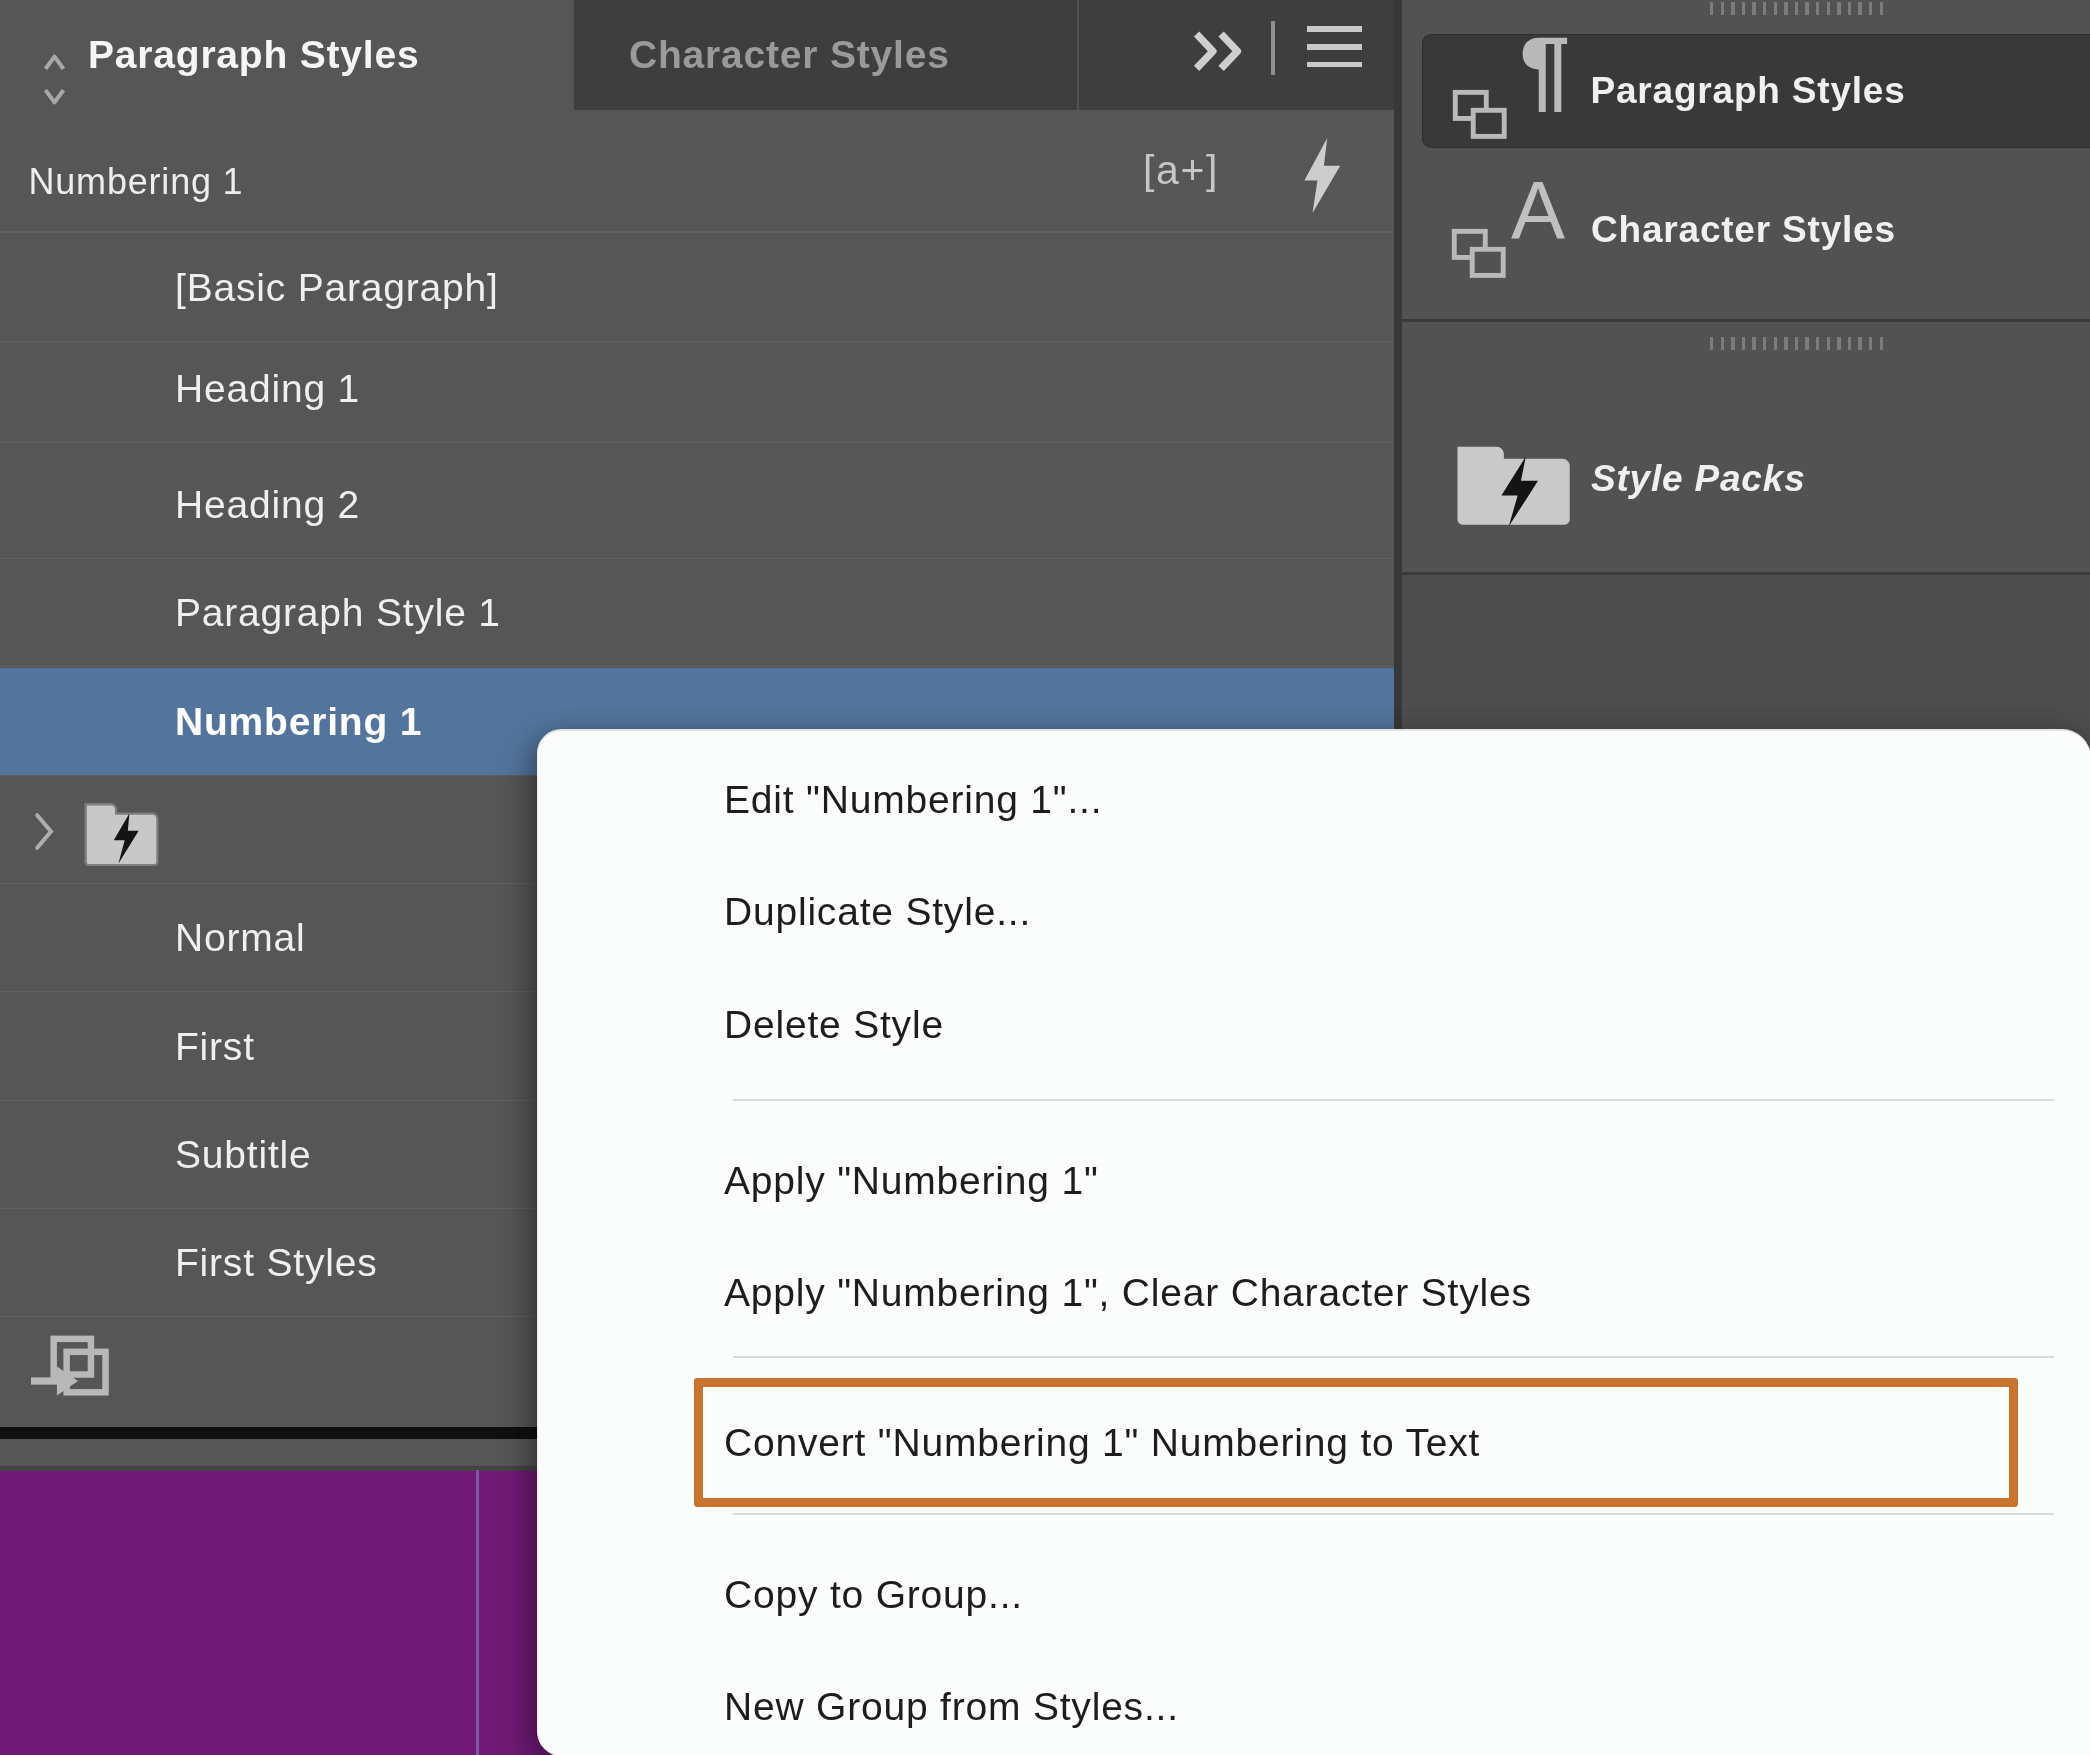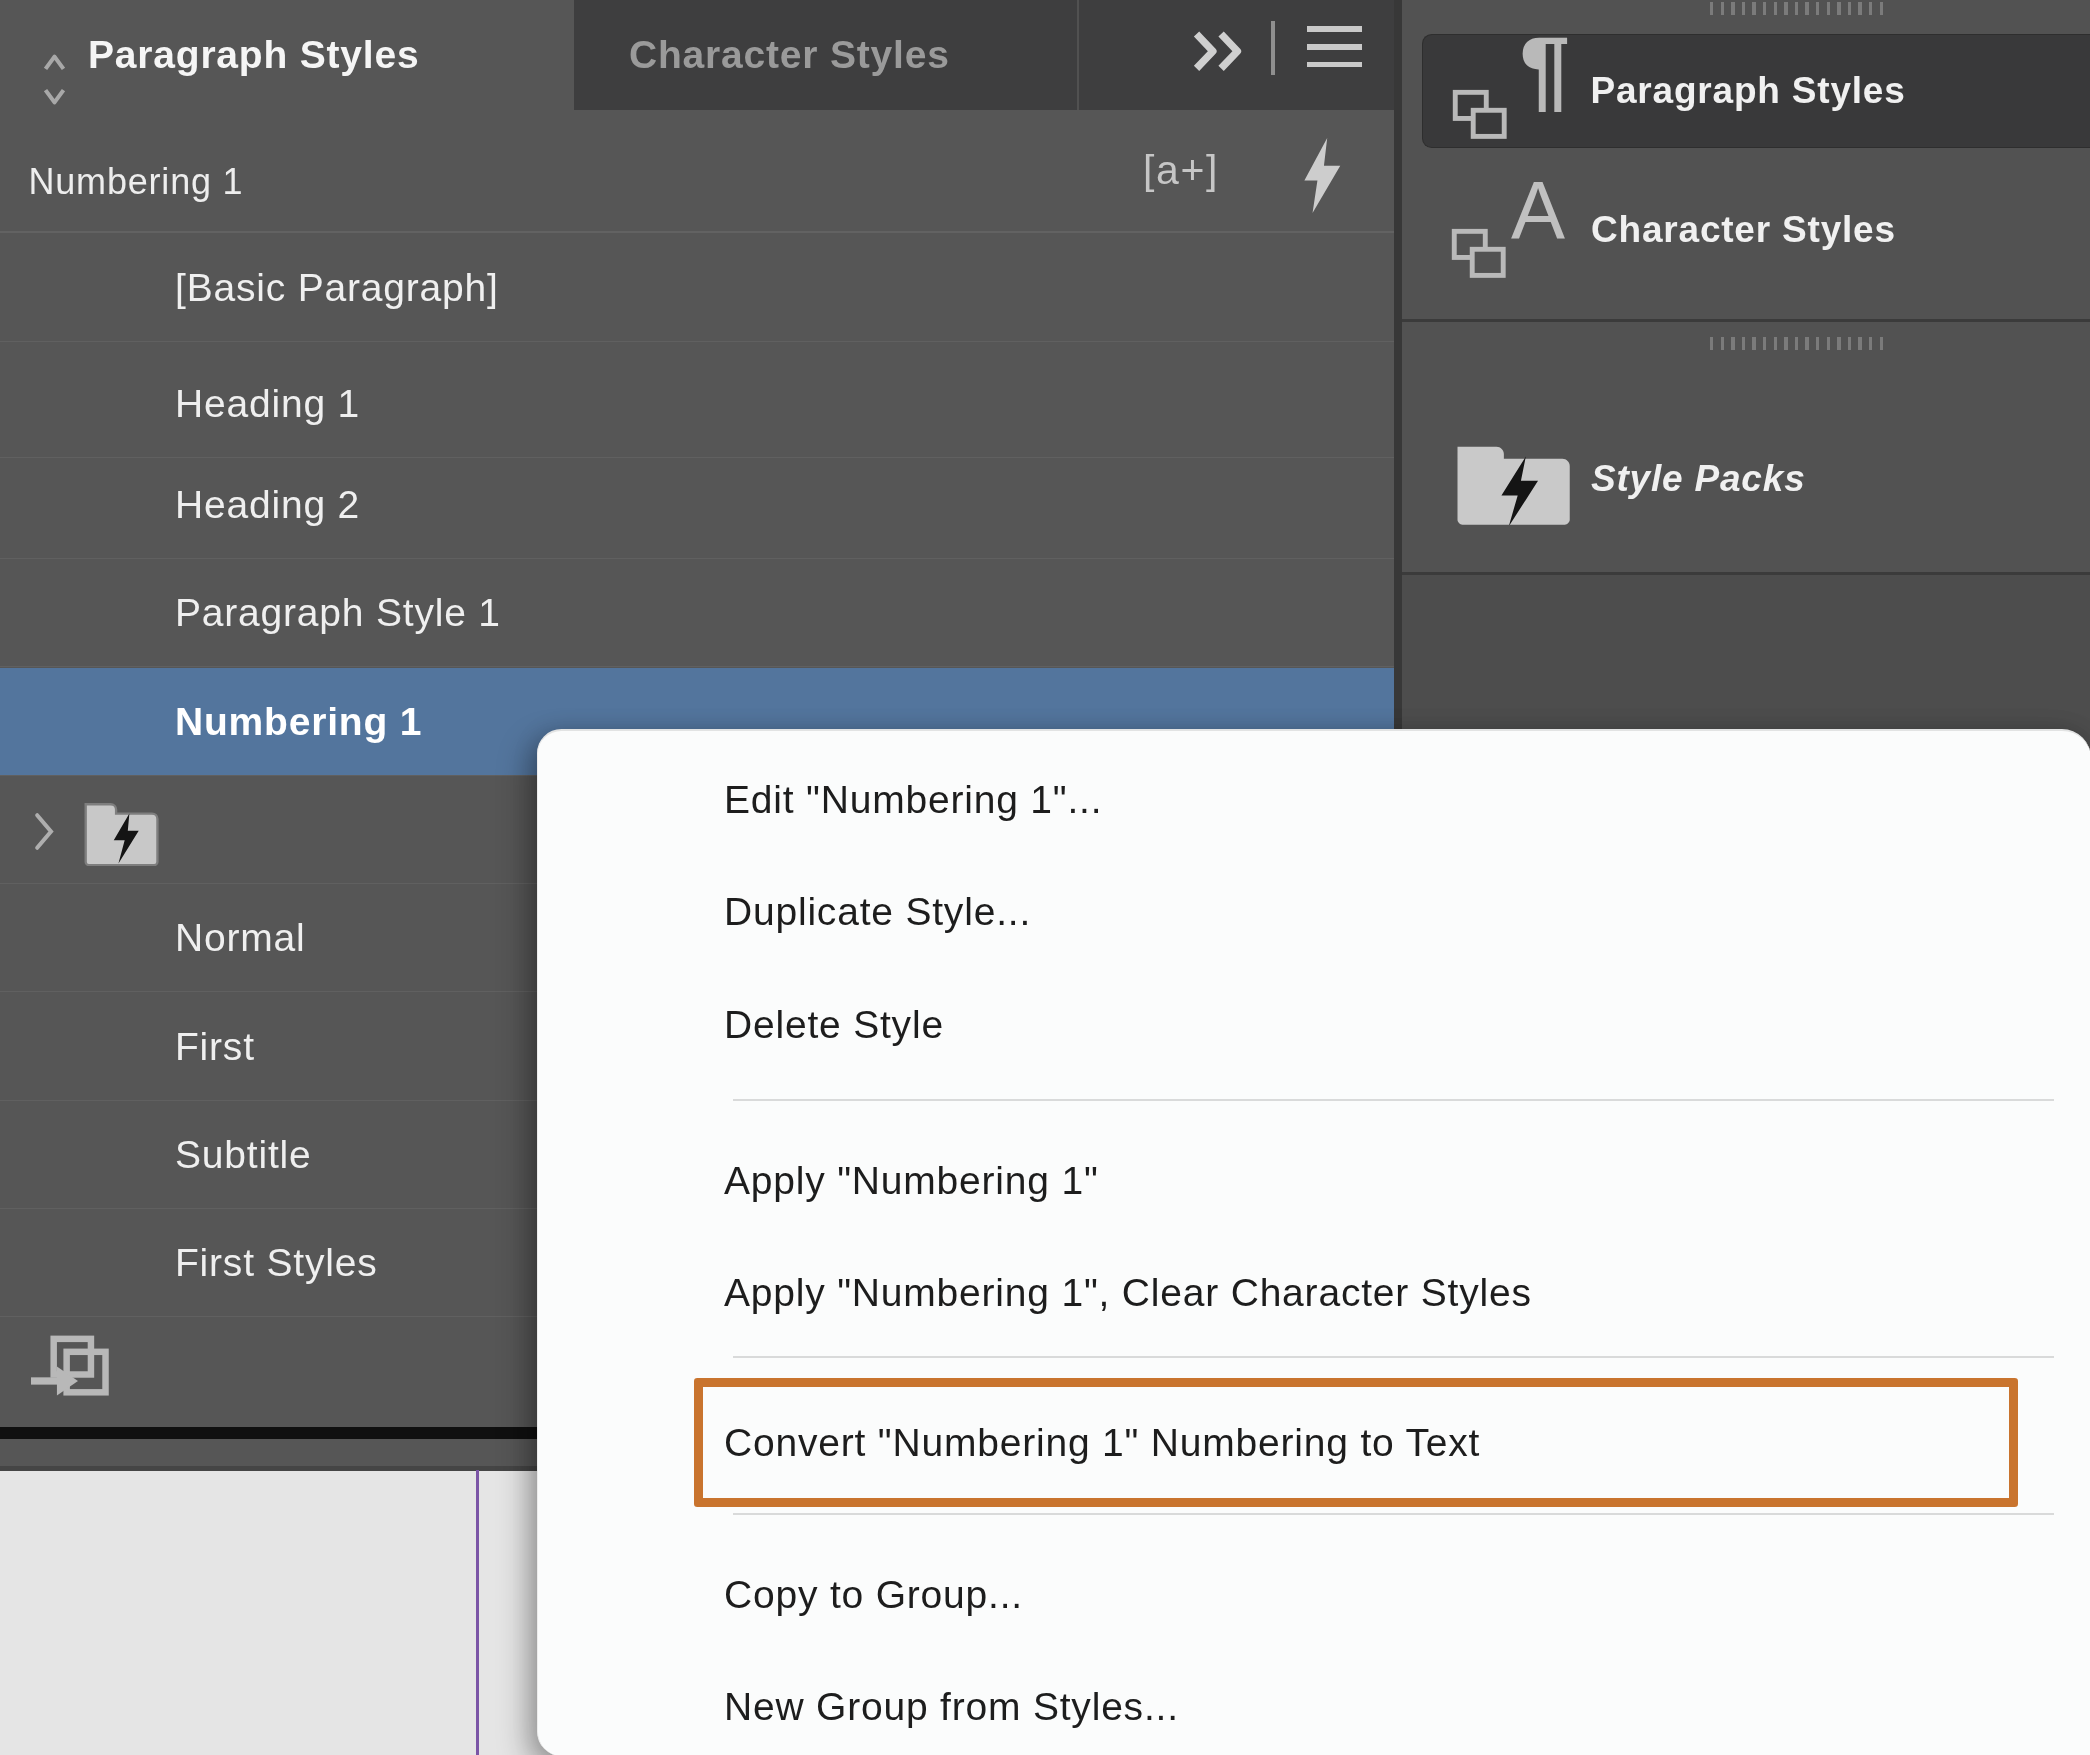"Paragraph Styles" #stage { background: #e5e5e5 -> #701a75 }
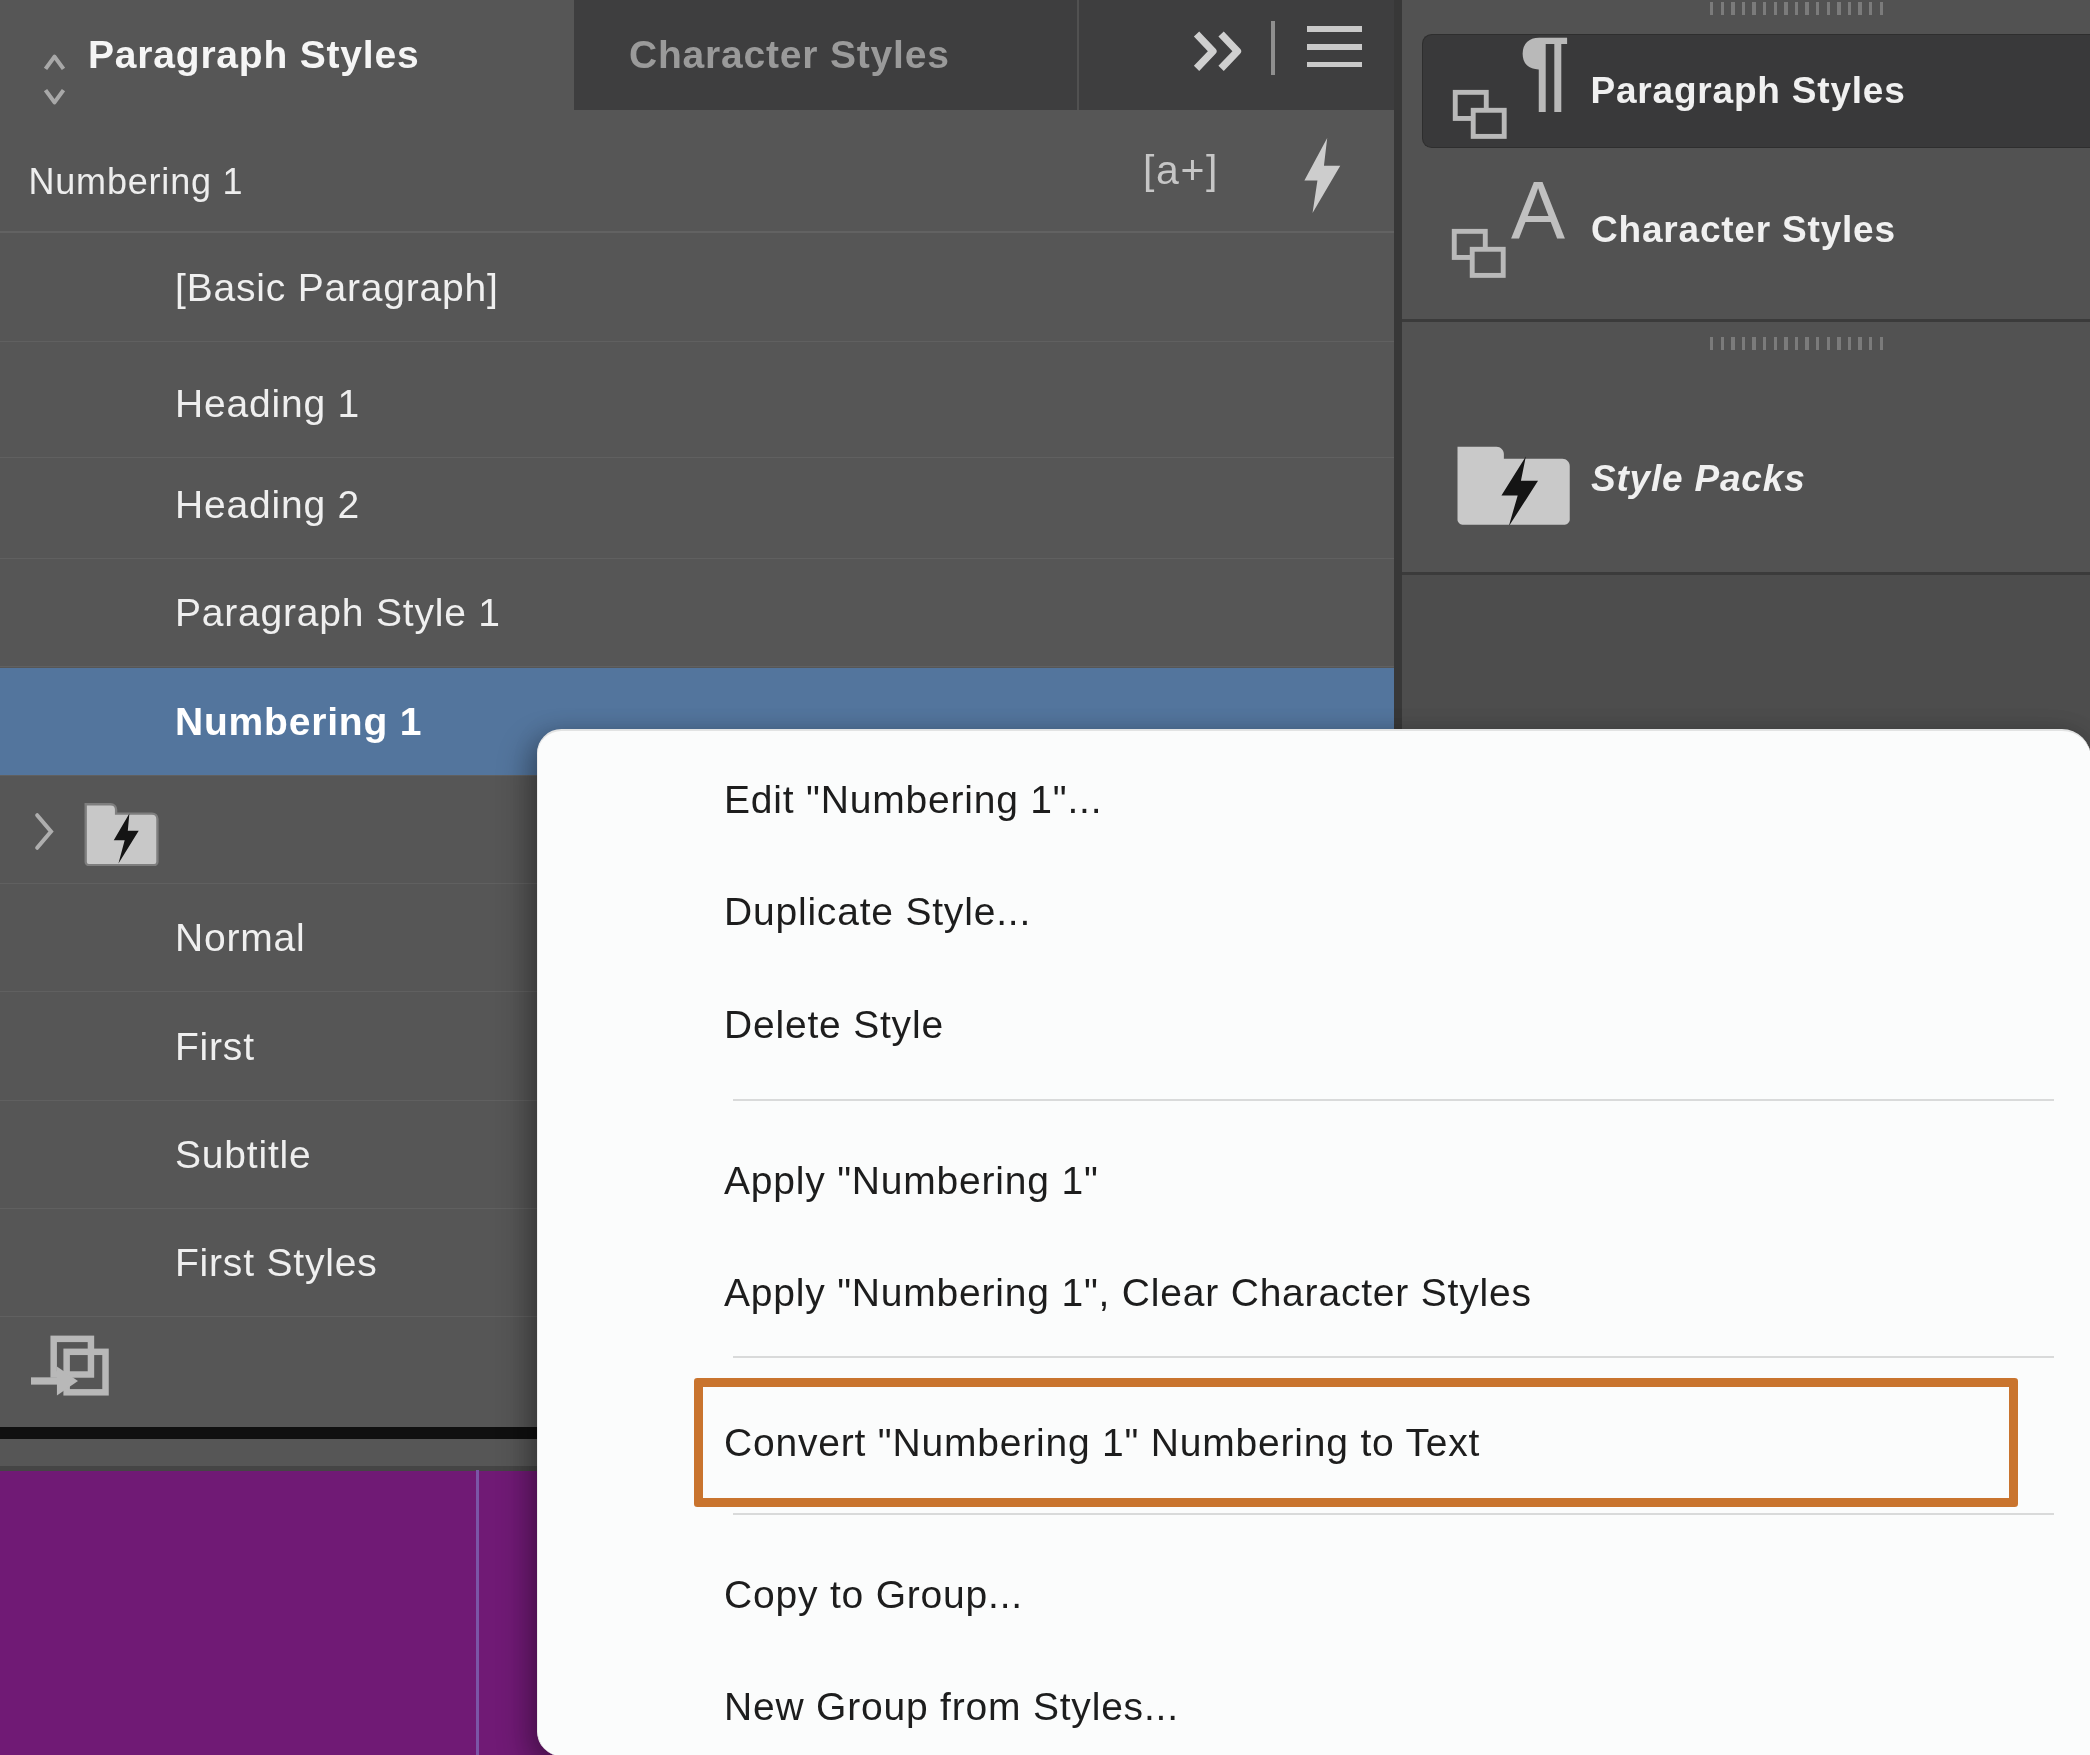"Heading 1" div.style-row { top: 350px -> 335px }
